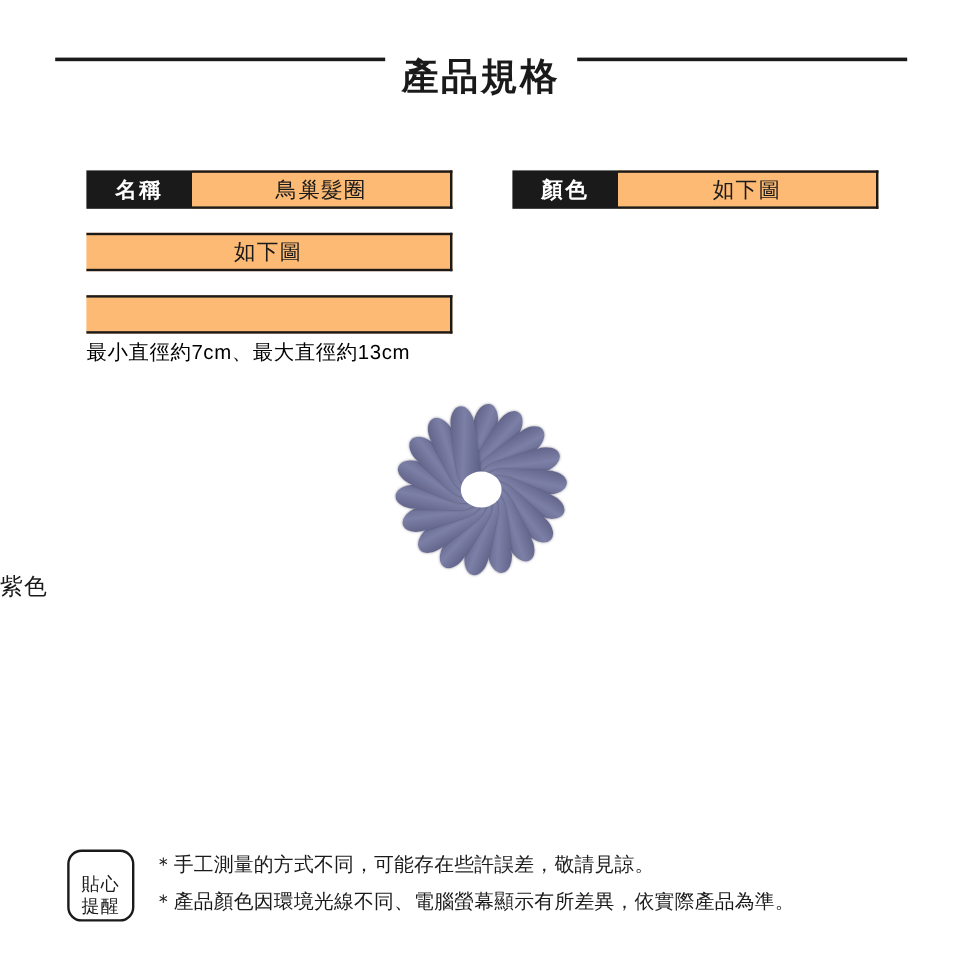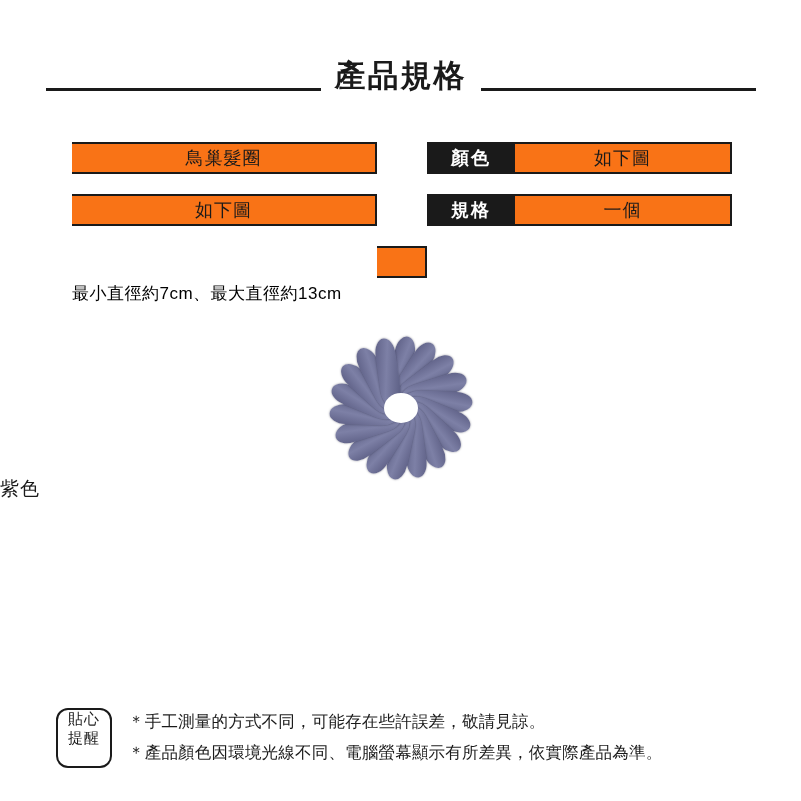"產品規格" .title-row { align-items: flex-end -> flex-start; top: 60px -> 48px }
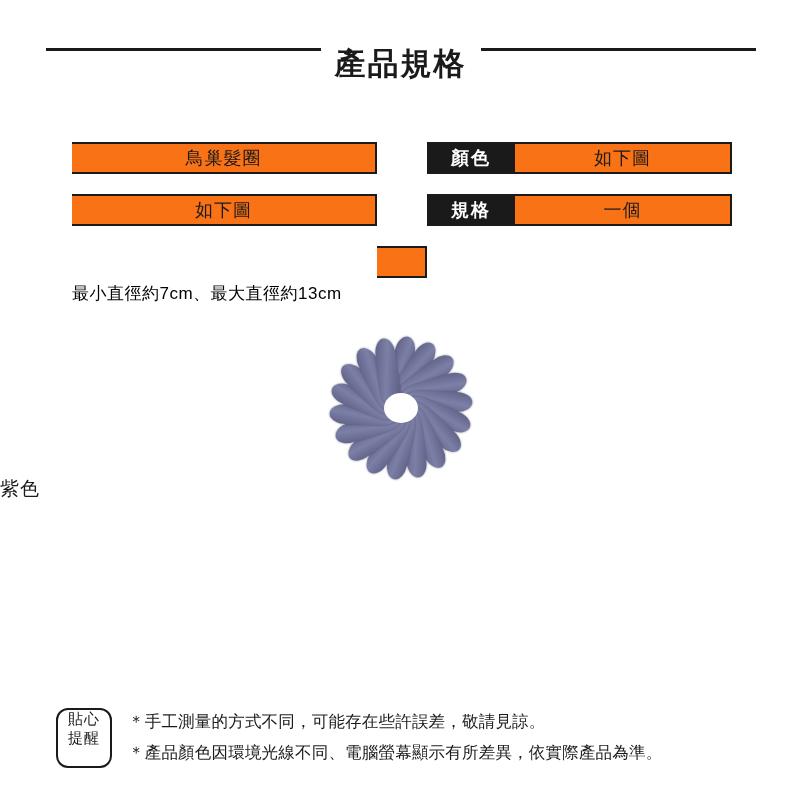"名稱" div.spec-key { html: none -> <div>名稱</div> }
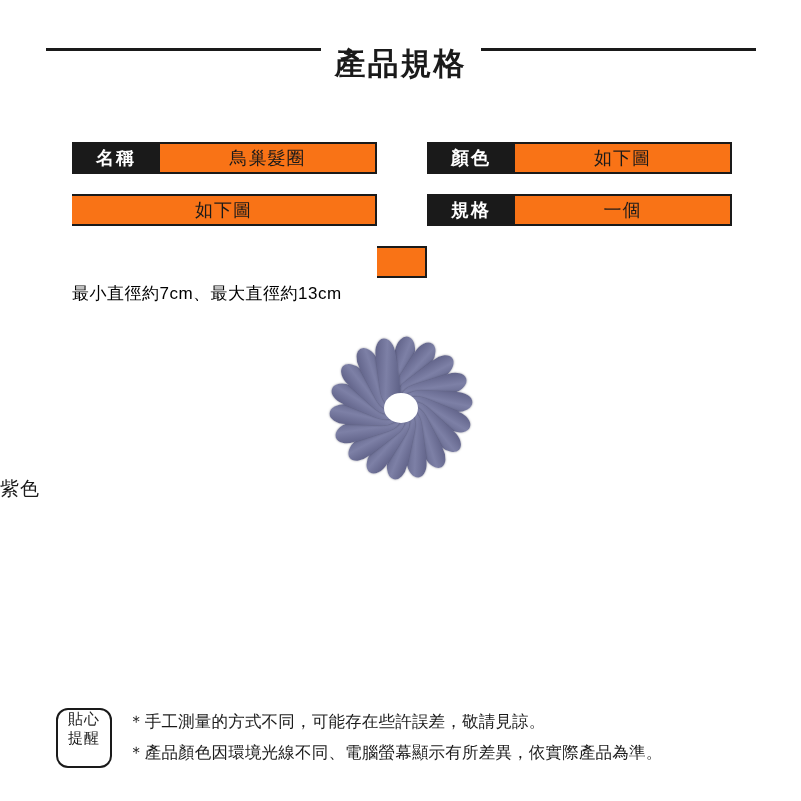"鳥巢髮圈" .spec-val { background: #f97316 -> #fdba74 }
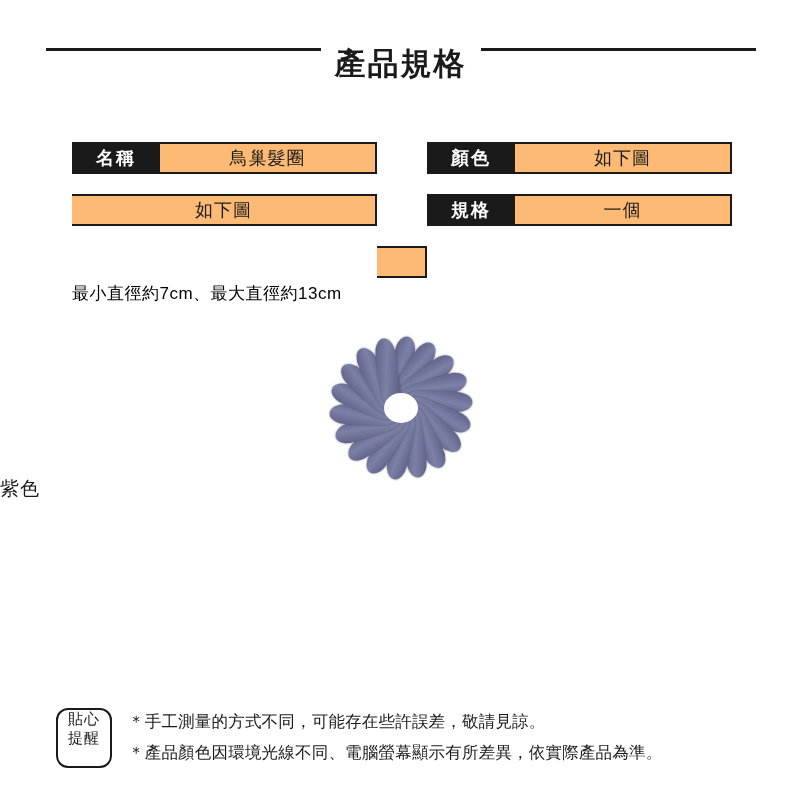"規格" div.spec-row { html: <div> <div>規格</div> <div>一個</div> </div> -> none }
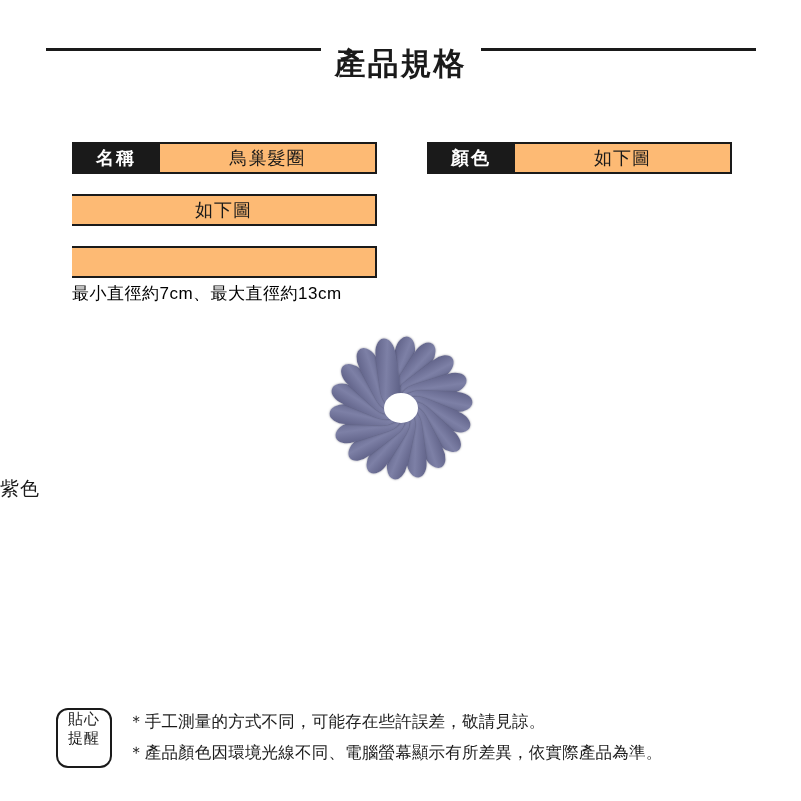"貼心" .badge { justify-content: flex-start -> flex-end }
